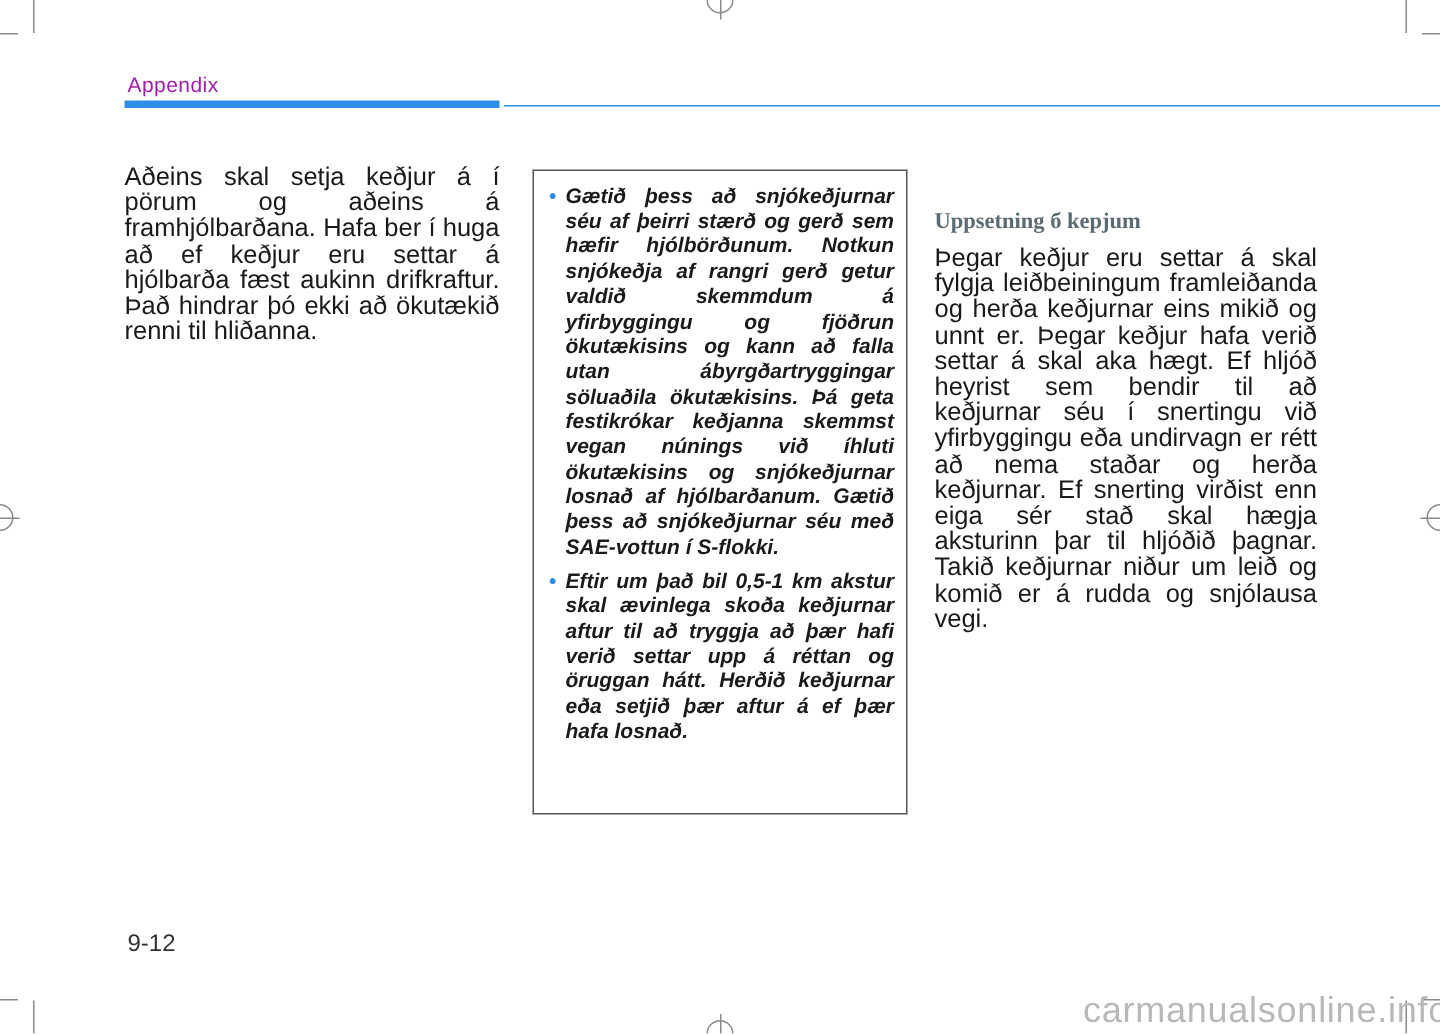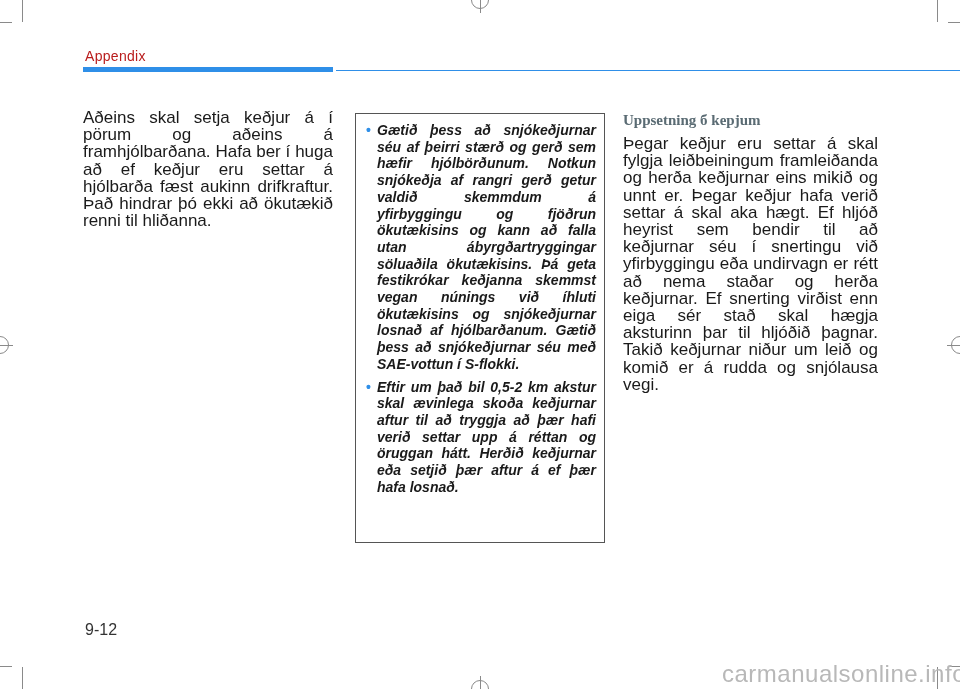"Appendix" .header-title { color: #b91c1c -> #a21caf }
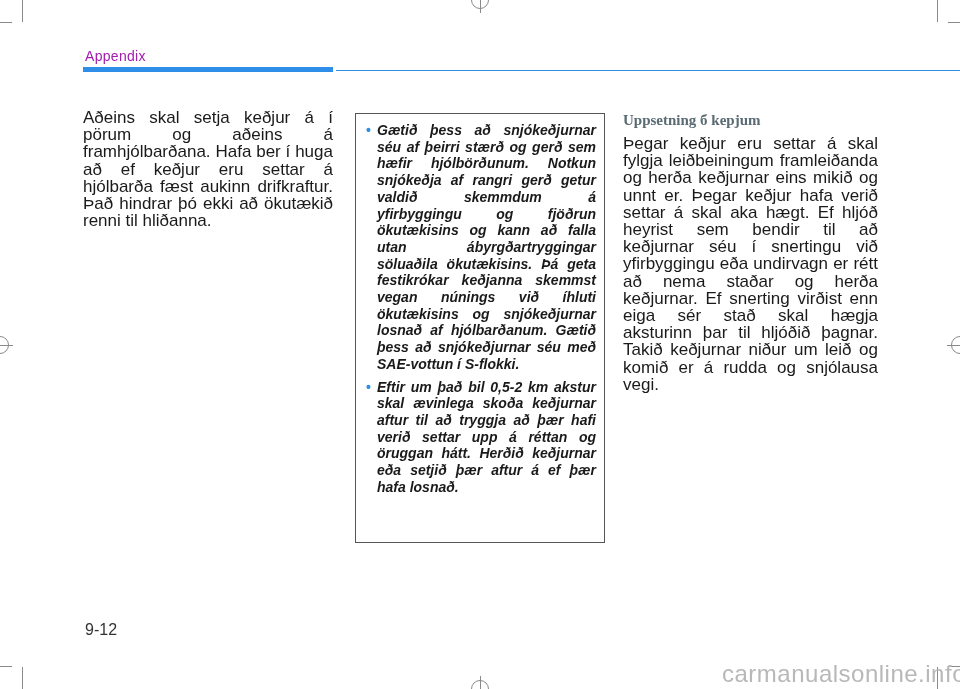"Uppsetning б kepjum" .col3-title { margin-top: none -> 28px }
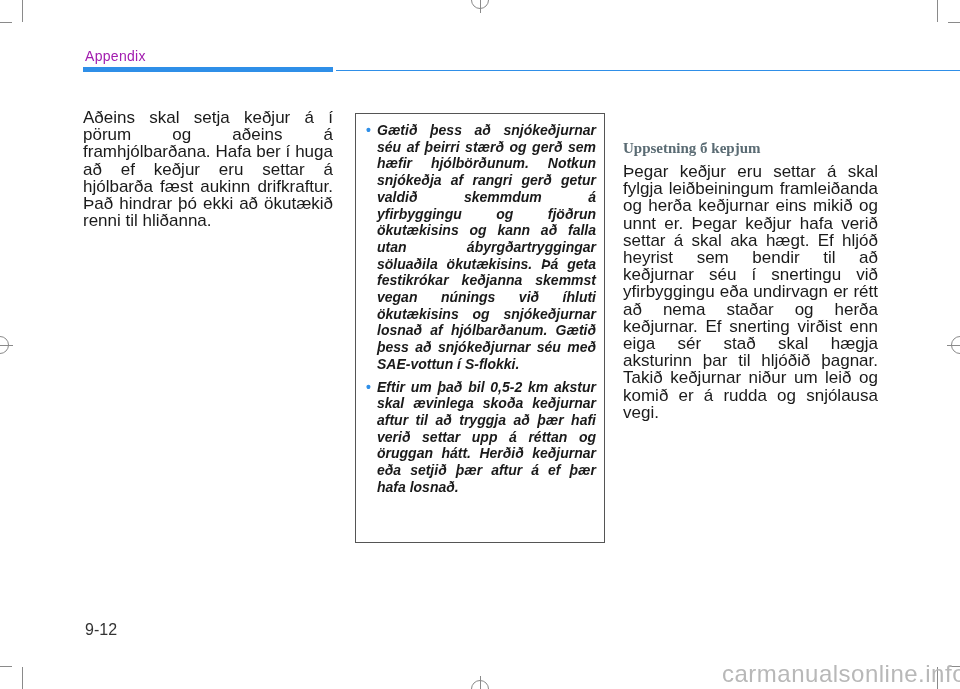"Eftir um það bil 0,5-2" span.bullet-text { text: 0,5-2 -> 0,5-1 }
